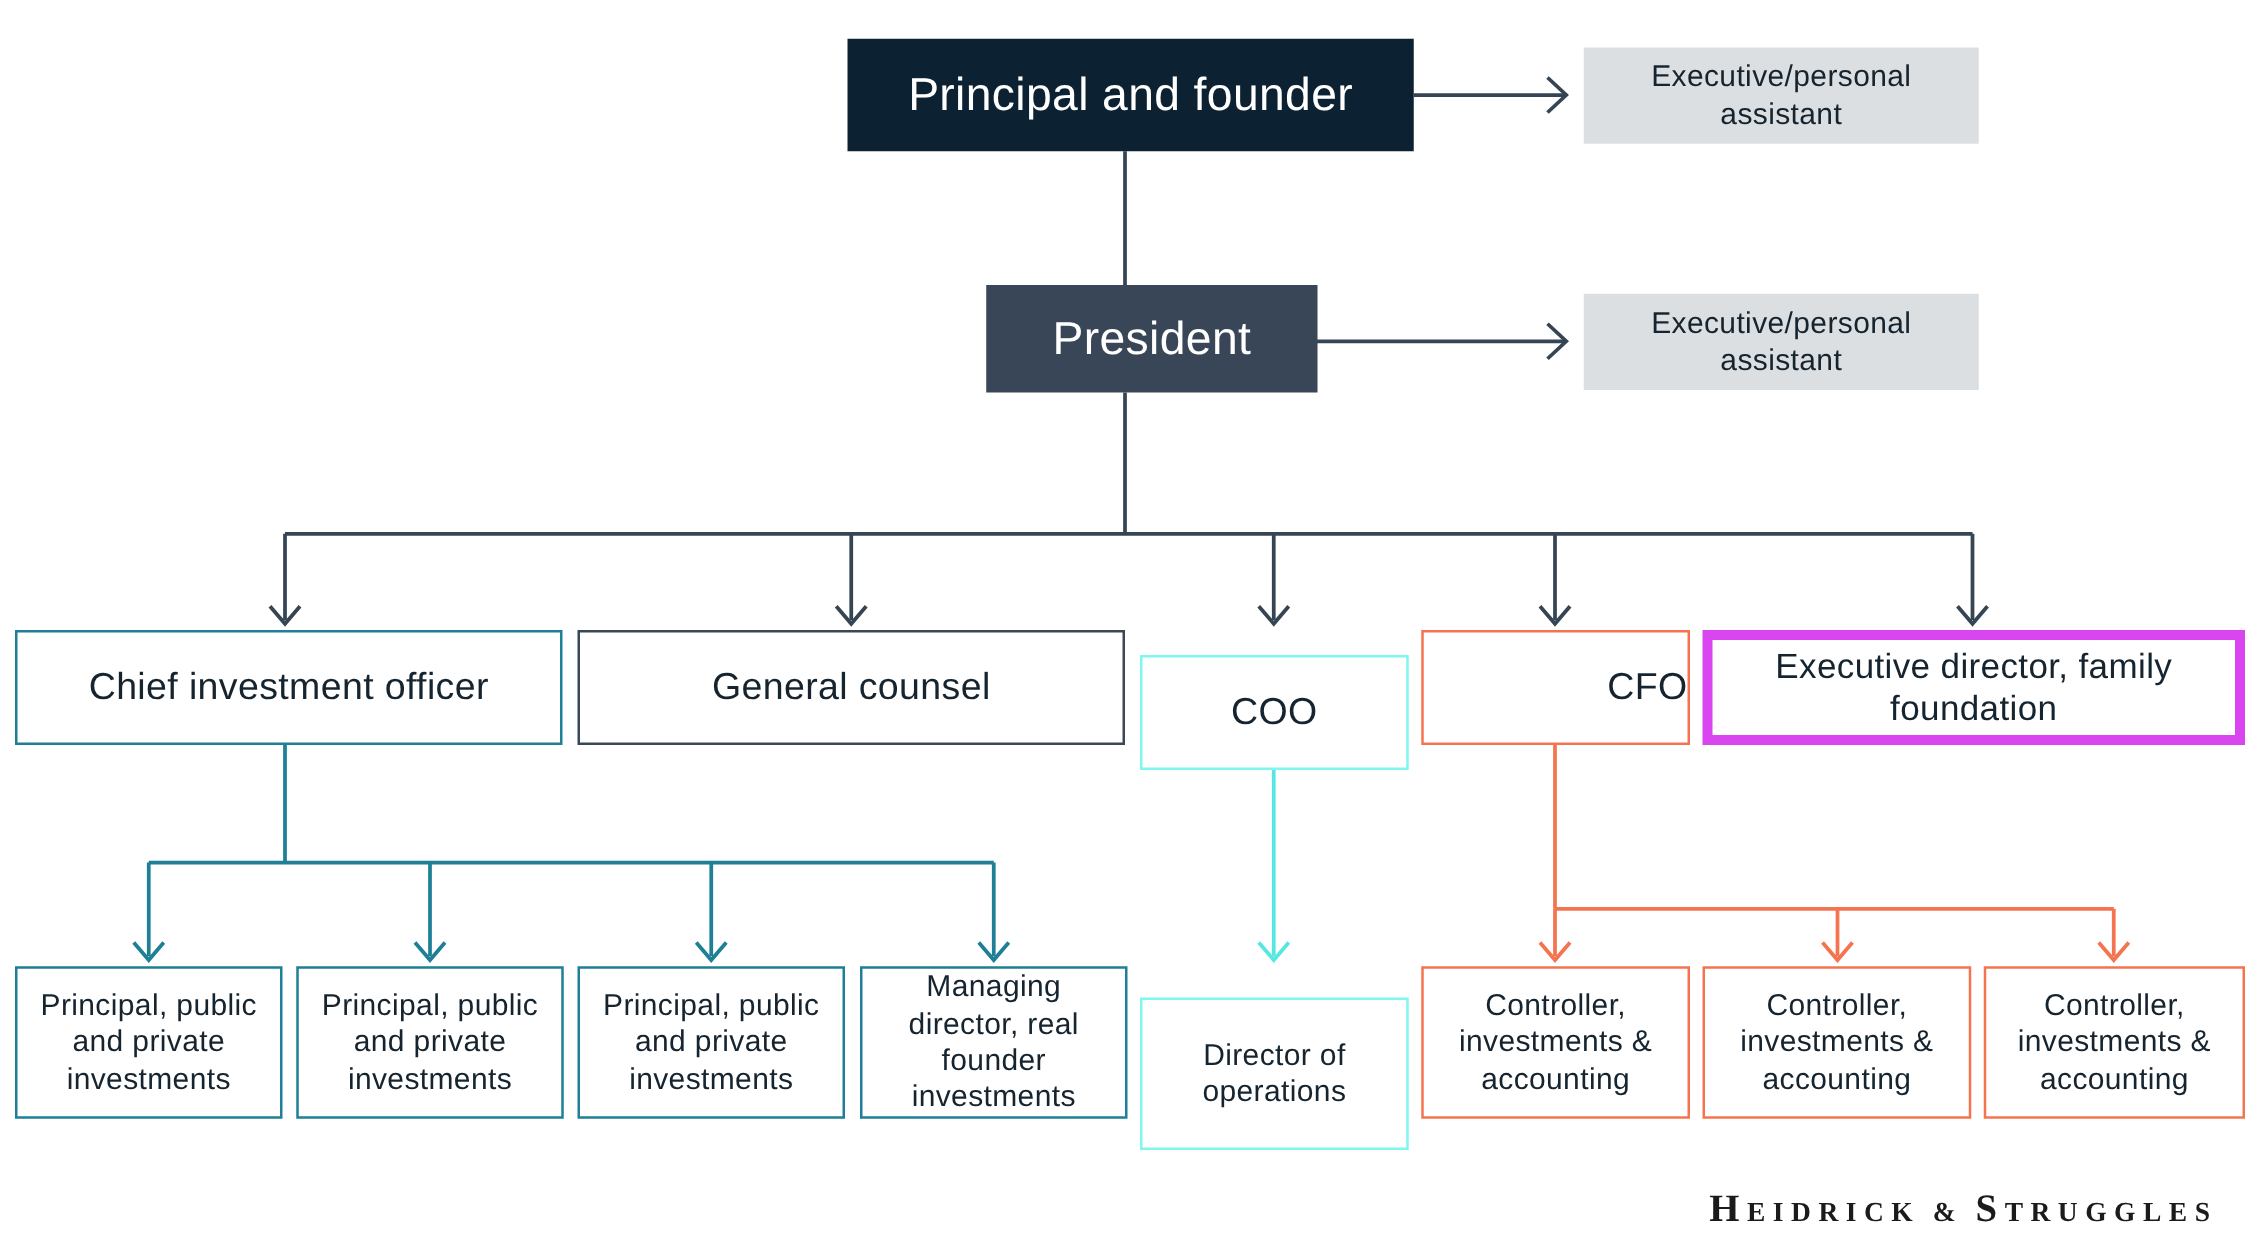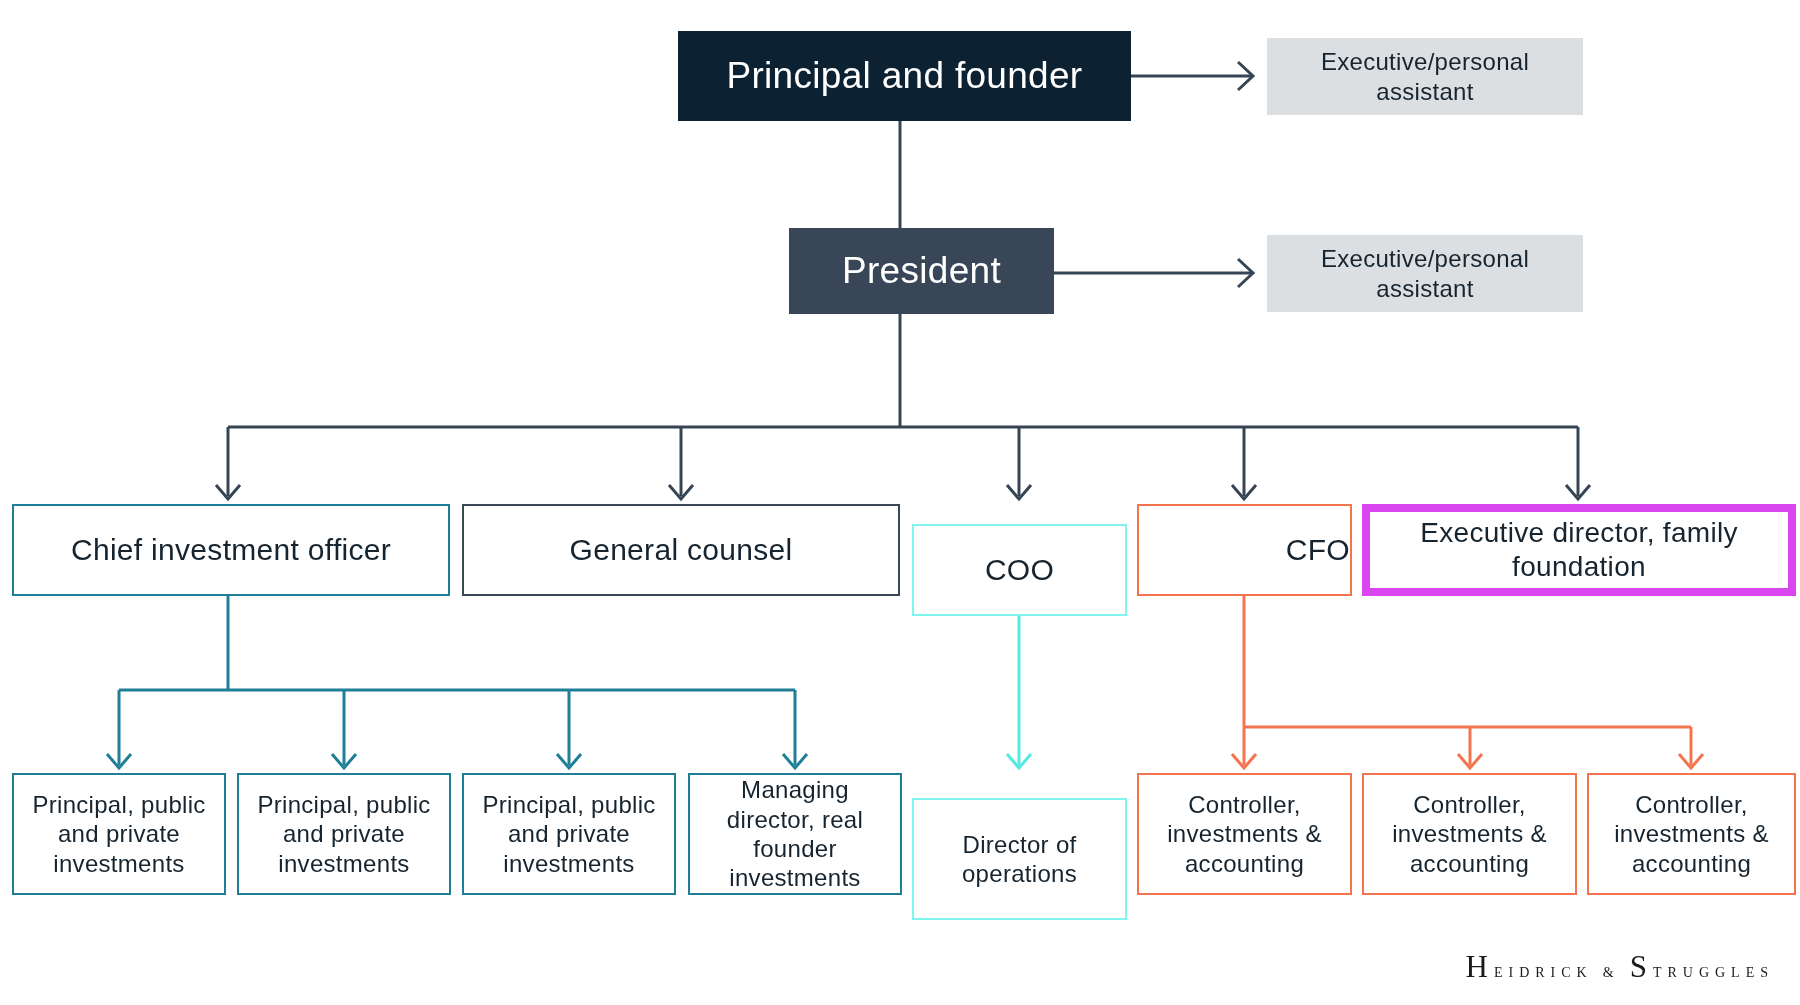"HEIDRICK" .logo-word { font-size: 14px -> 22px; font-weight: 400 -> 700 }
